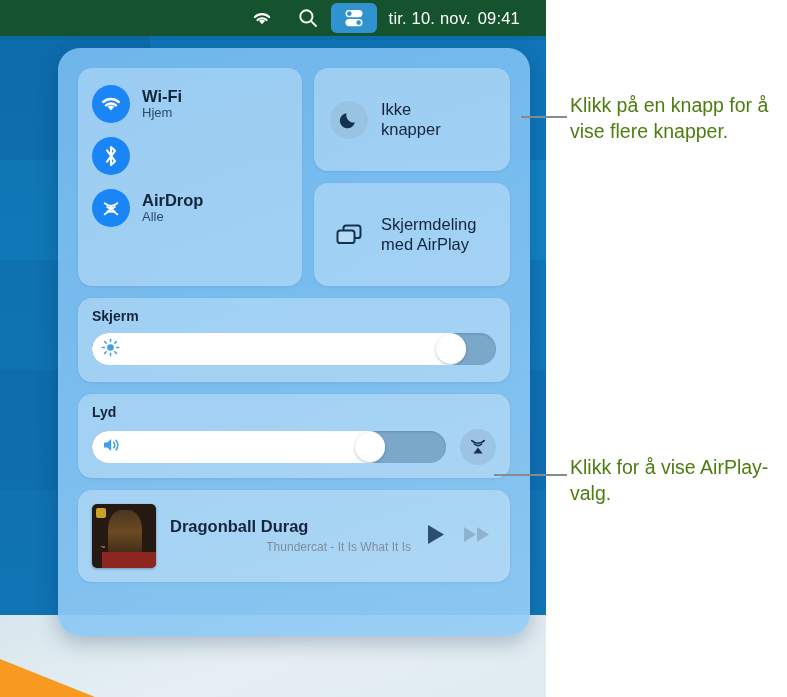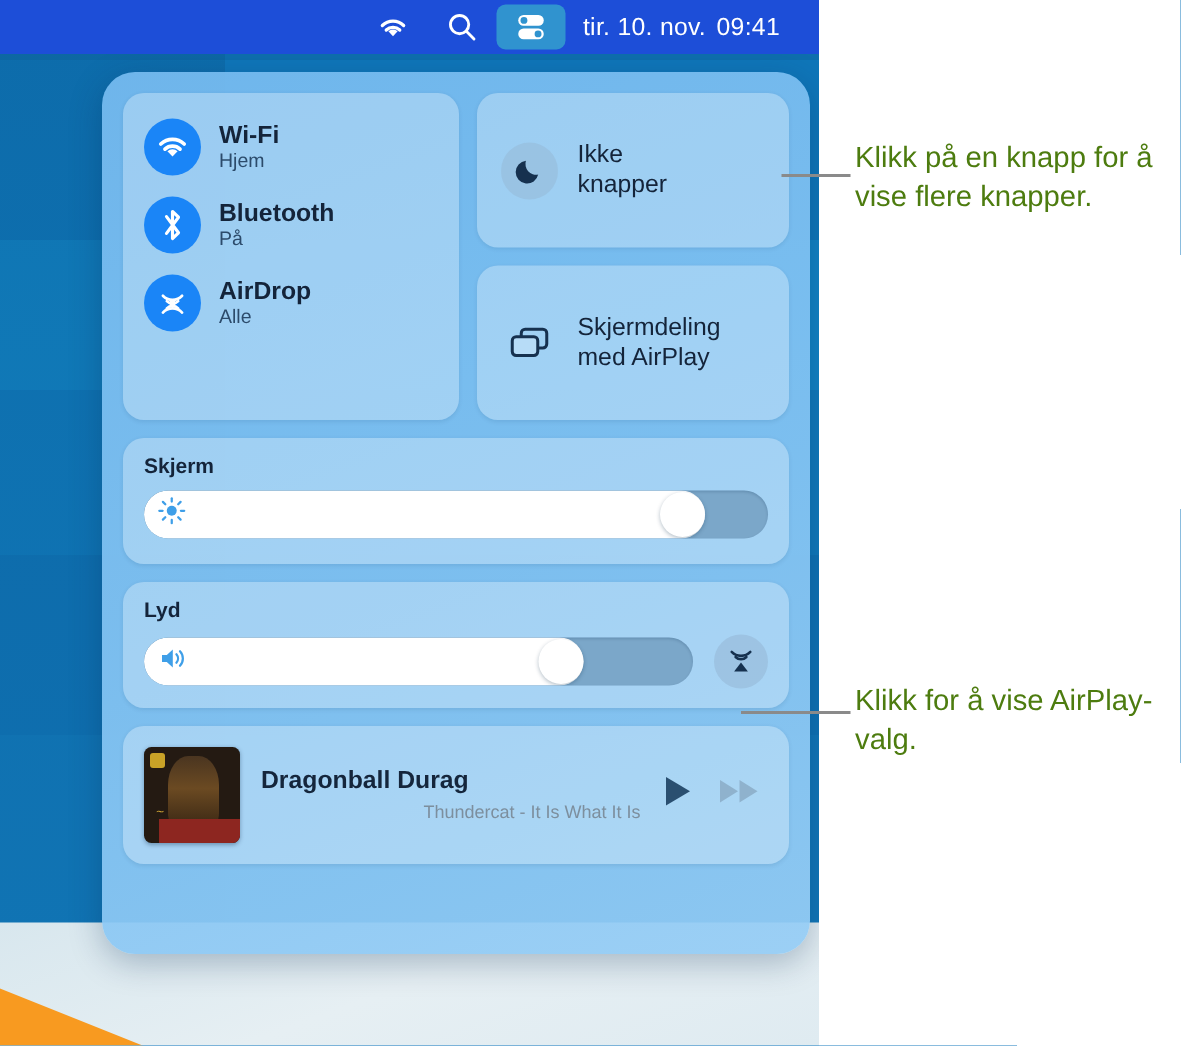"tir. 10. nov. 09:41" #menubar { background: #1d4ed8 -> #14532d }
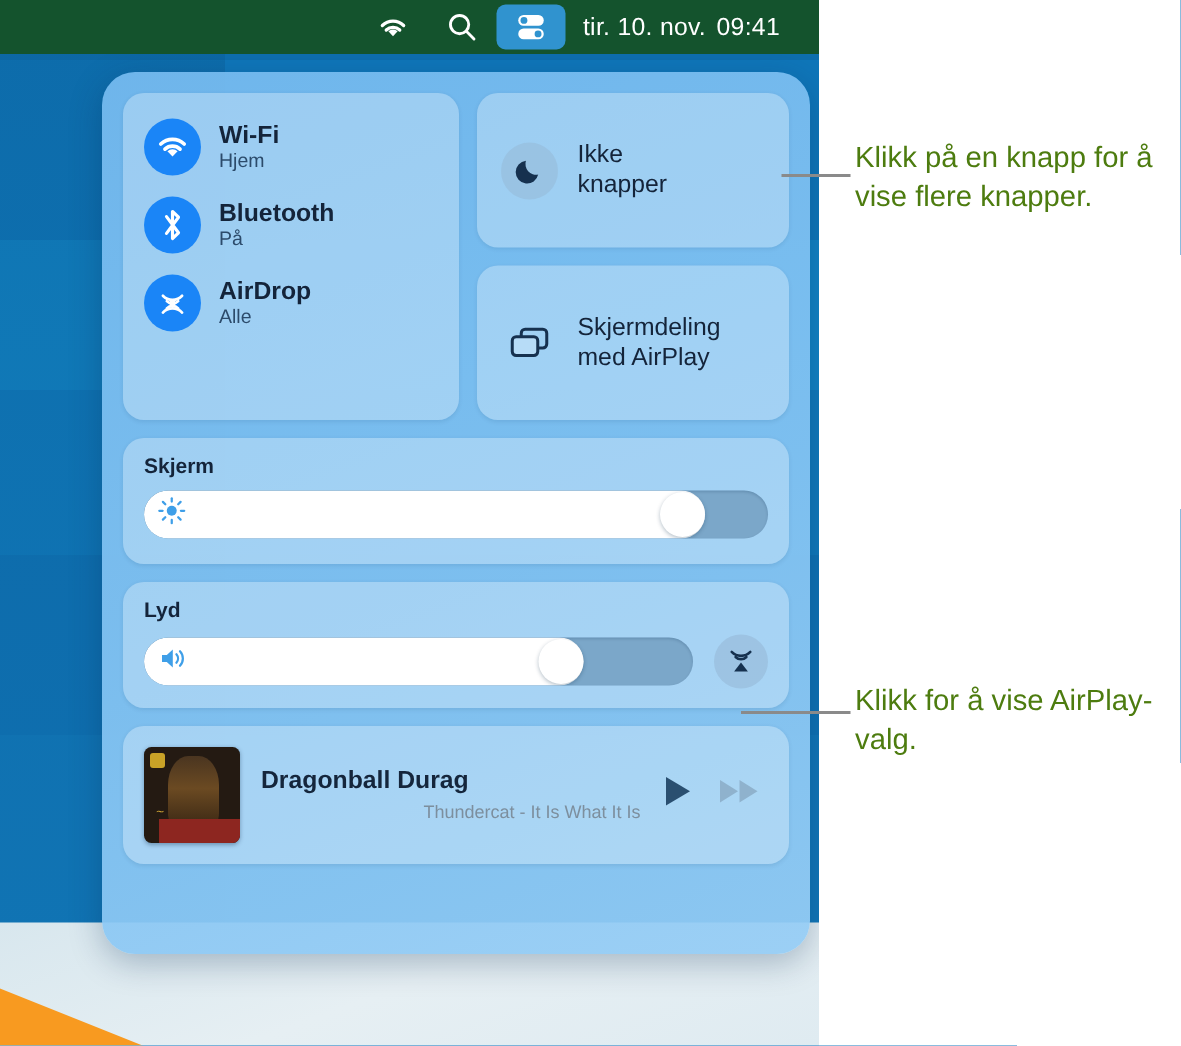"Wi-Fi" #control-center { left: 68px -> 58px; padding: 14px -> 20px }
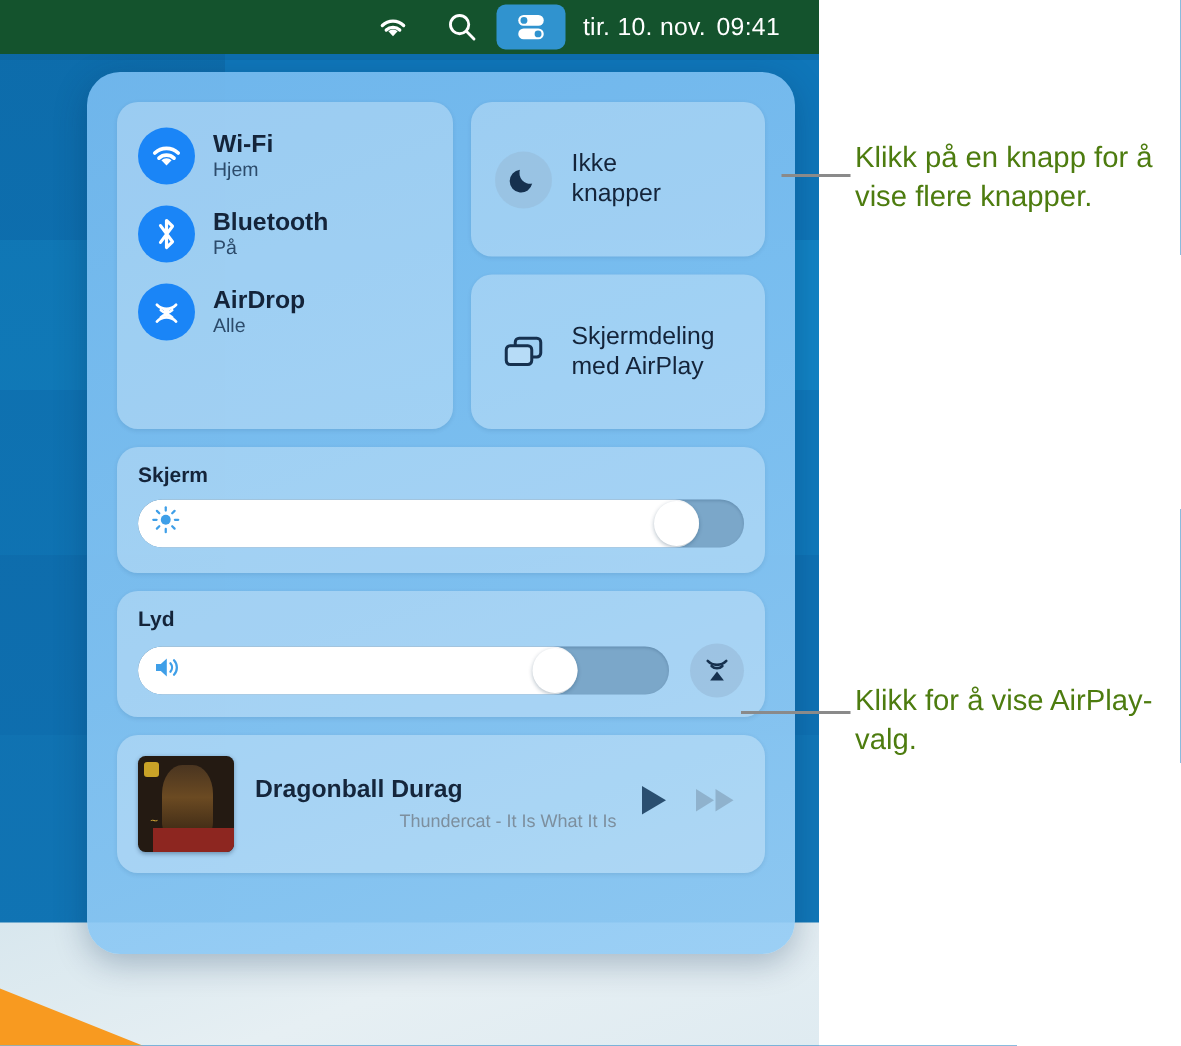"Bluetooth" div.conn-text { html: <div> <span>Bluetooth</span> <span>På</span> </div> -> none }
